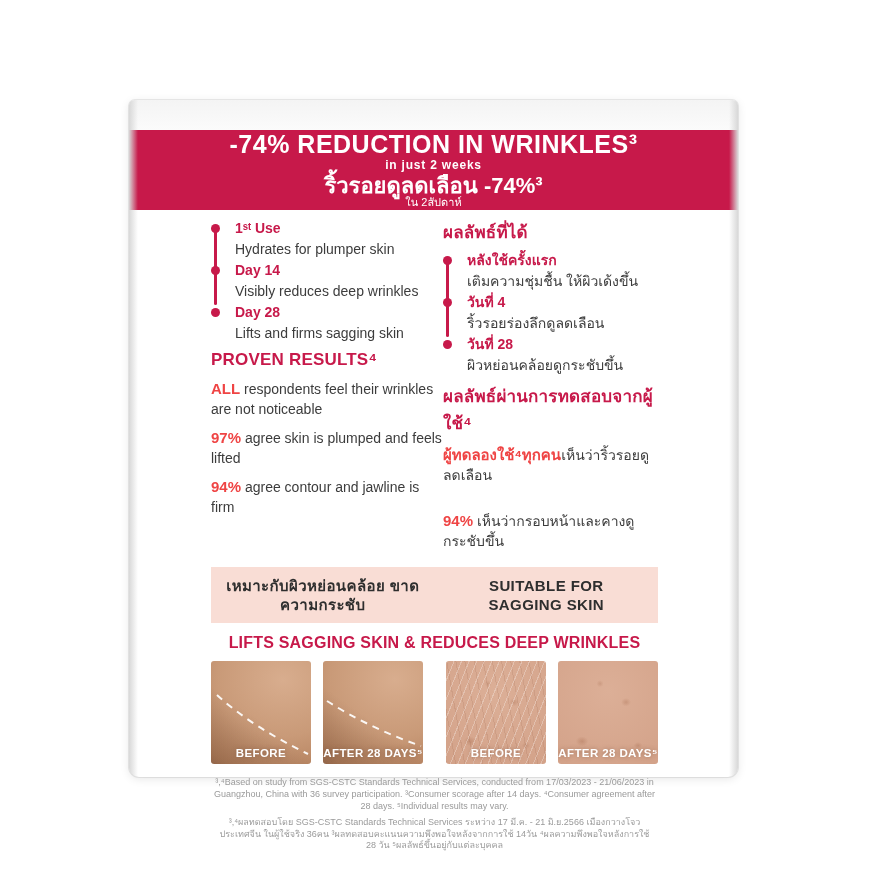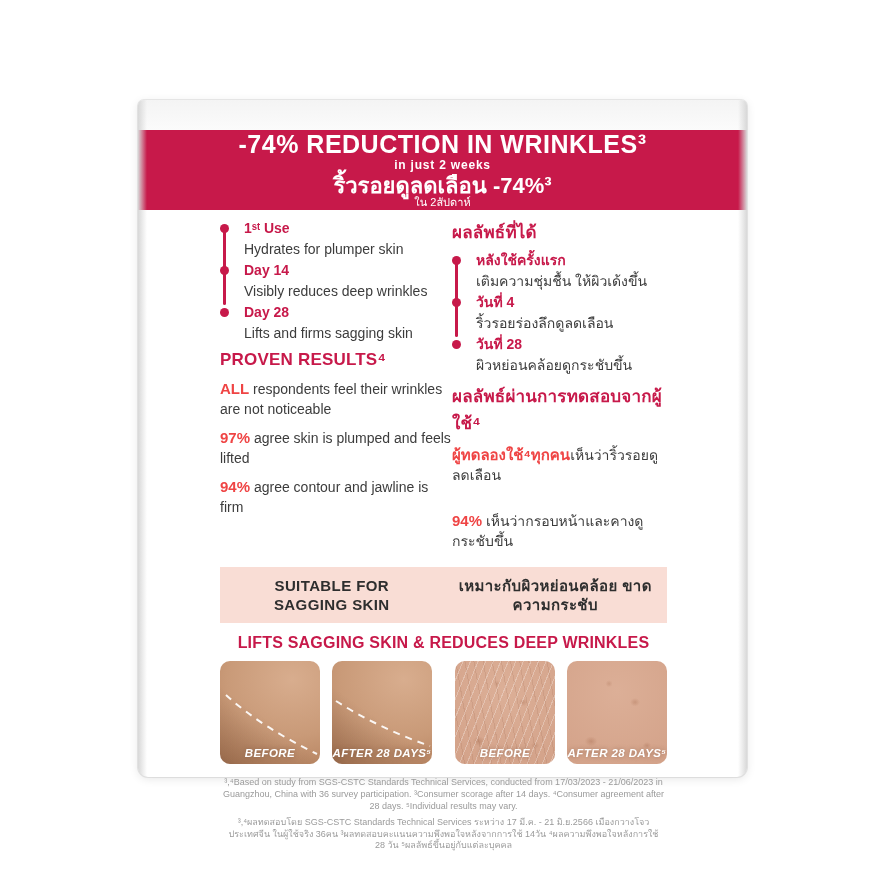"-74% REDUCTION IN WRINKLES³" .panel { left: 138px -> 129px }
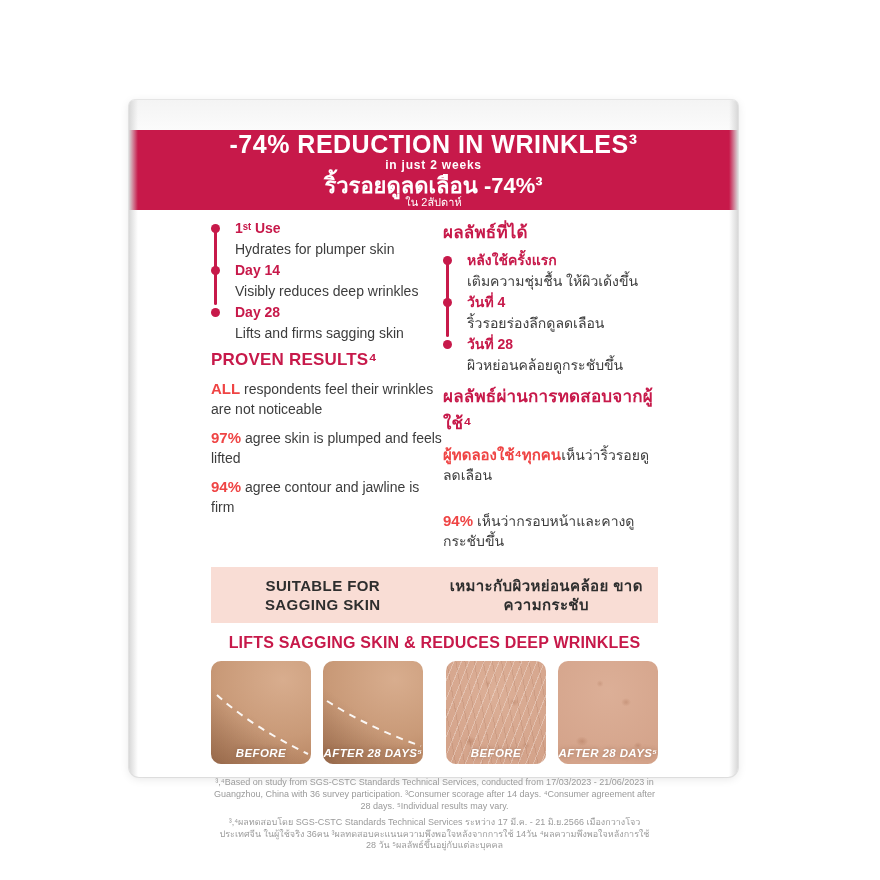"SUITABLE FOR SAGGING SKIN" div.suit-half { order: before "เหมาะกับผิวหย่อนคล้อย ขาดความกระชับ" -> after "เหมาะกับผิวหย่อนคล้อย ขาดความกระชับ" }
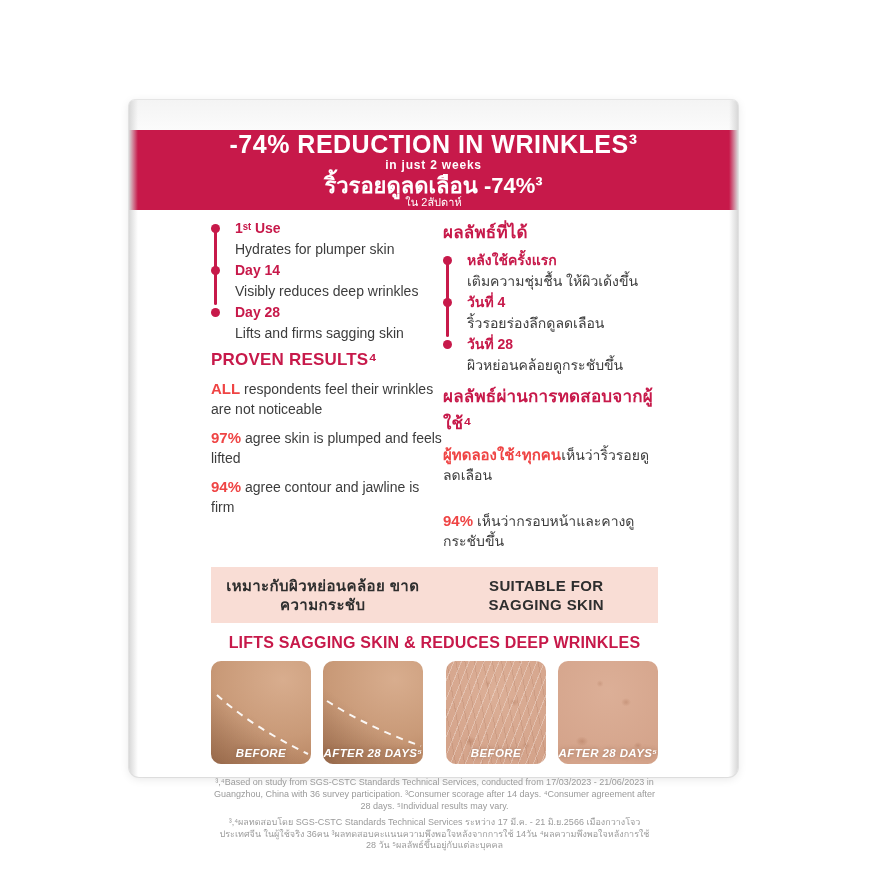"BEFORE" .photo { border-radius: 10px -> 3px; font-style: italic -> none }
